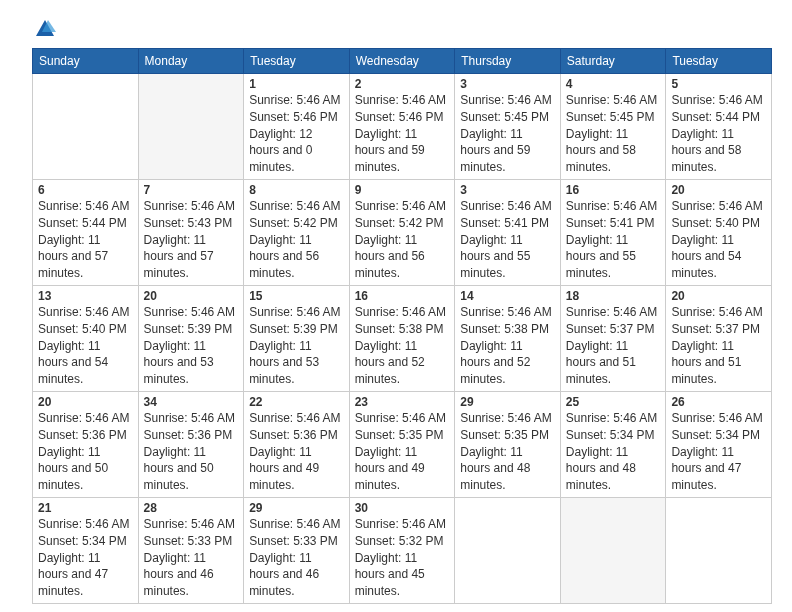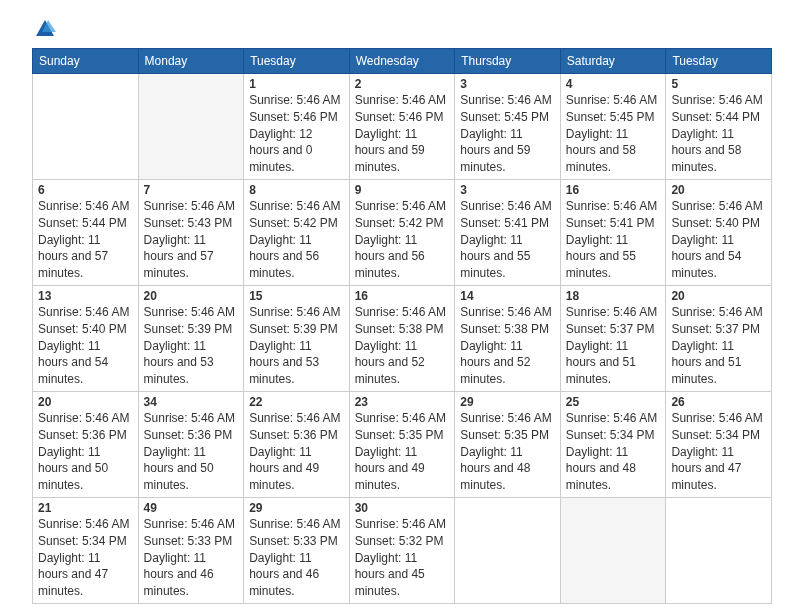"49" span.day-num { text: 49 -> 28 }
